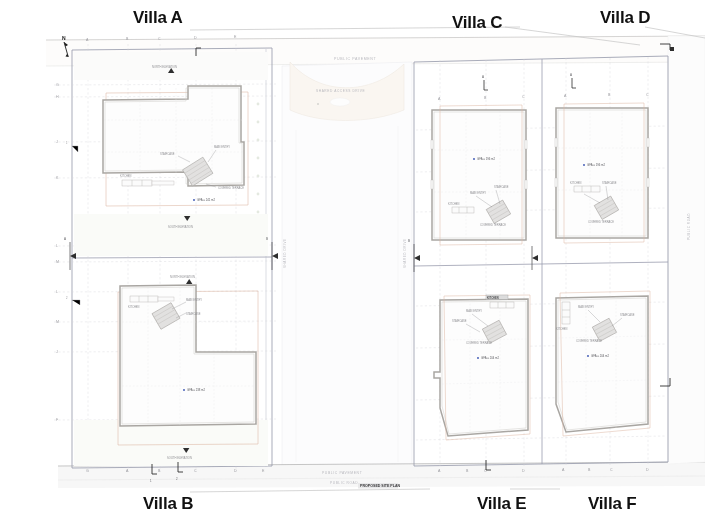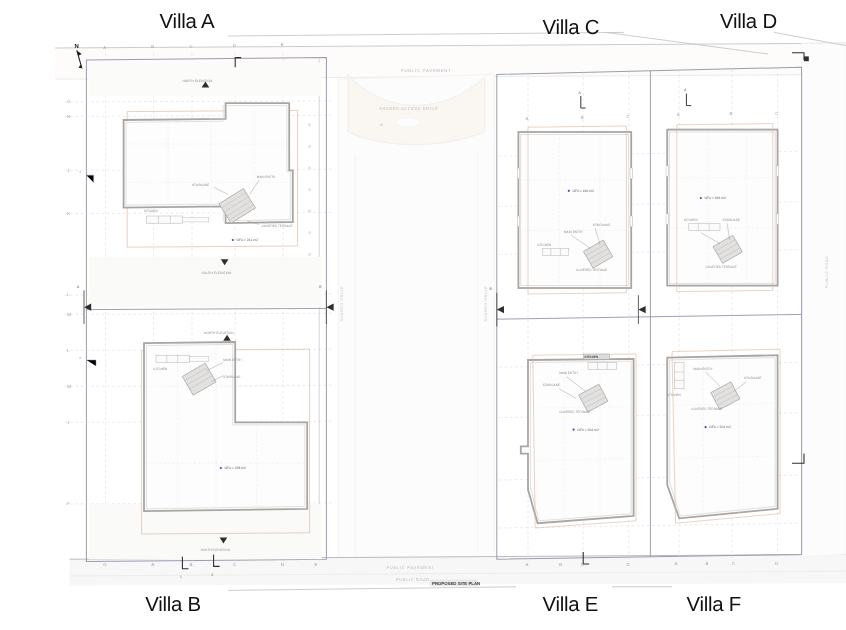"Villa A" .villa-label { font-weight: normal -> bold }
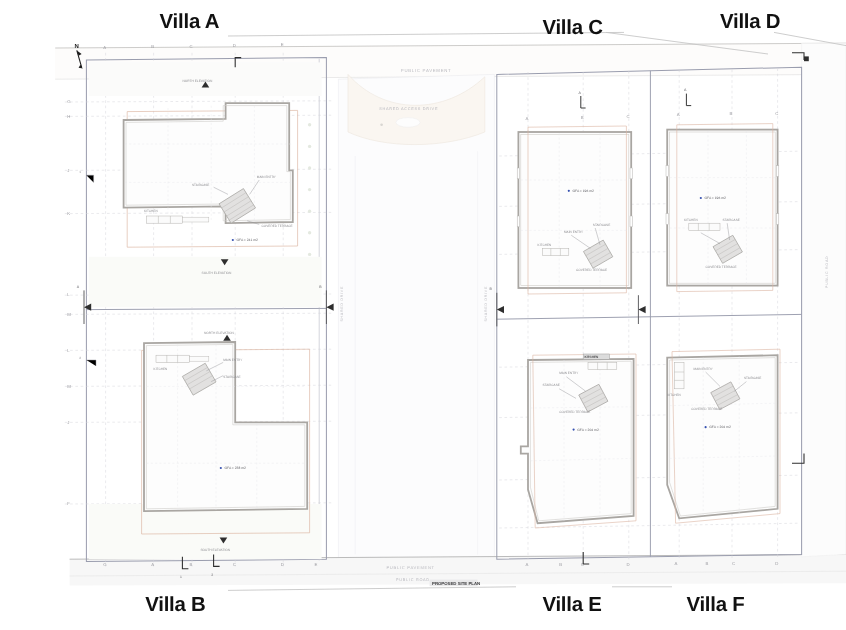"Villa B" div.villa-label { left: 121px -> 143px }
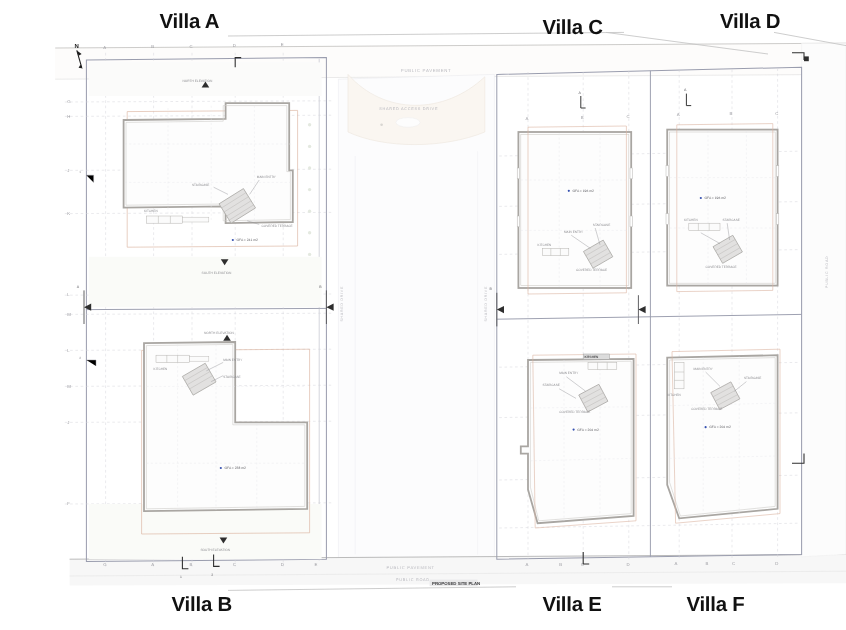"Villa E" div.villa-label { left: 452px -> 477px }
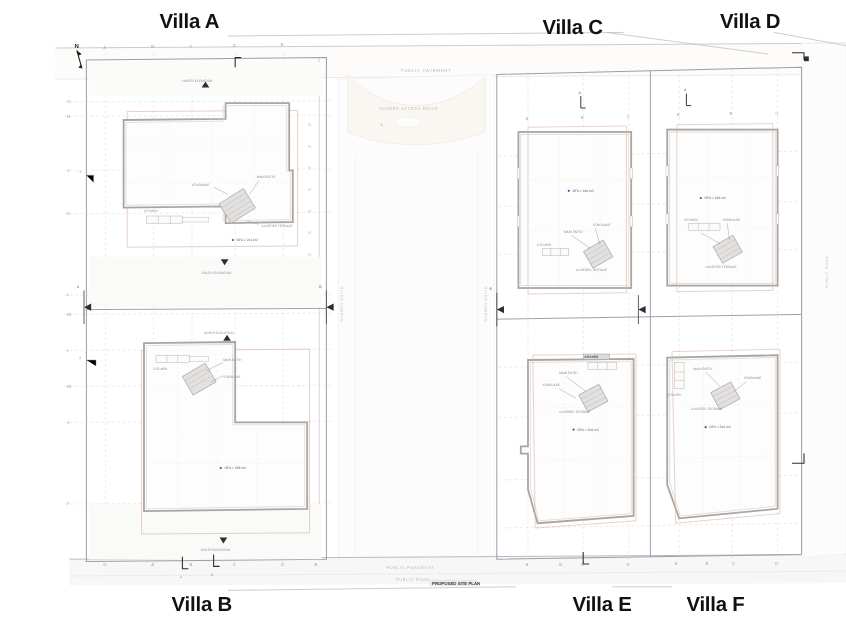"Villa F" div.villa-label { left: 572px -> 588px }
